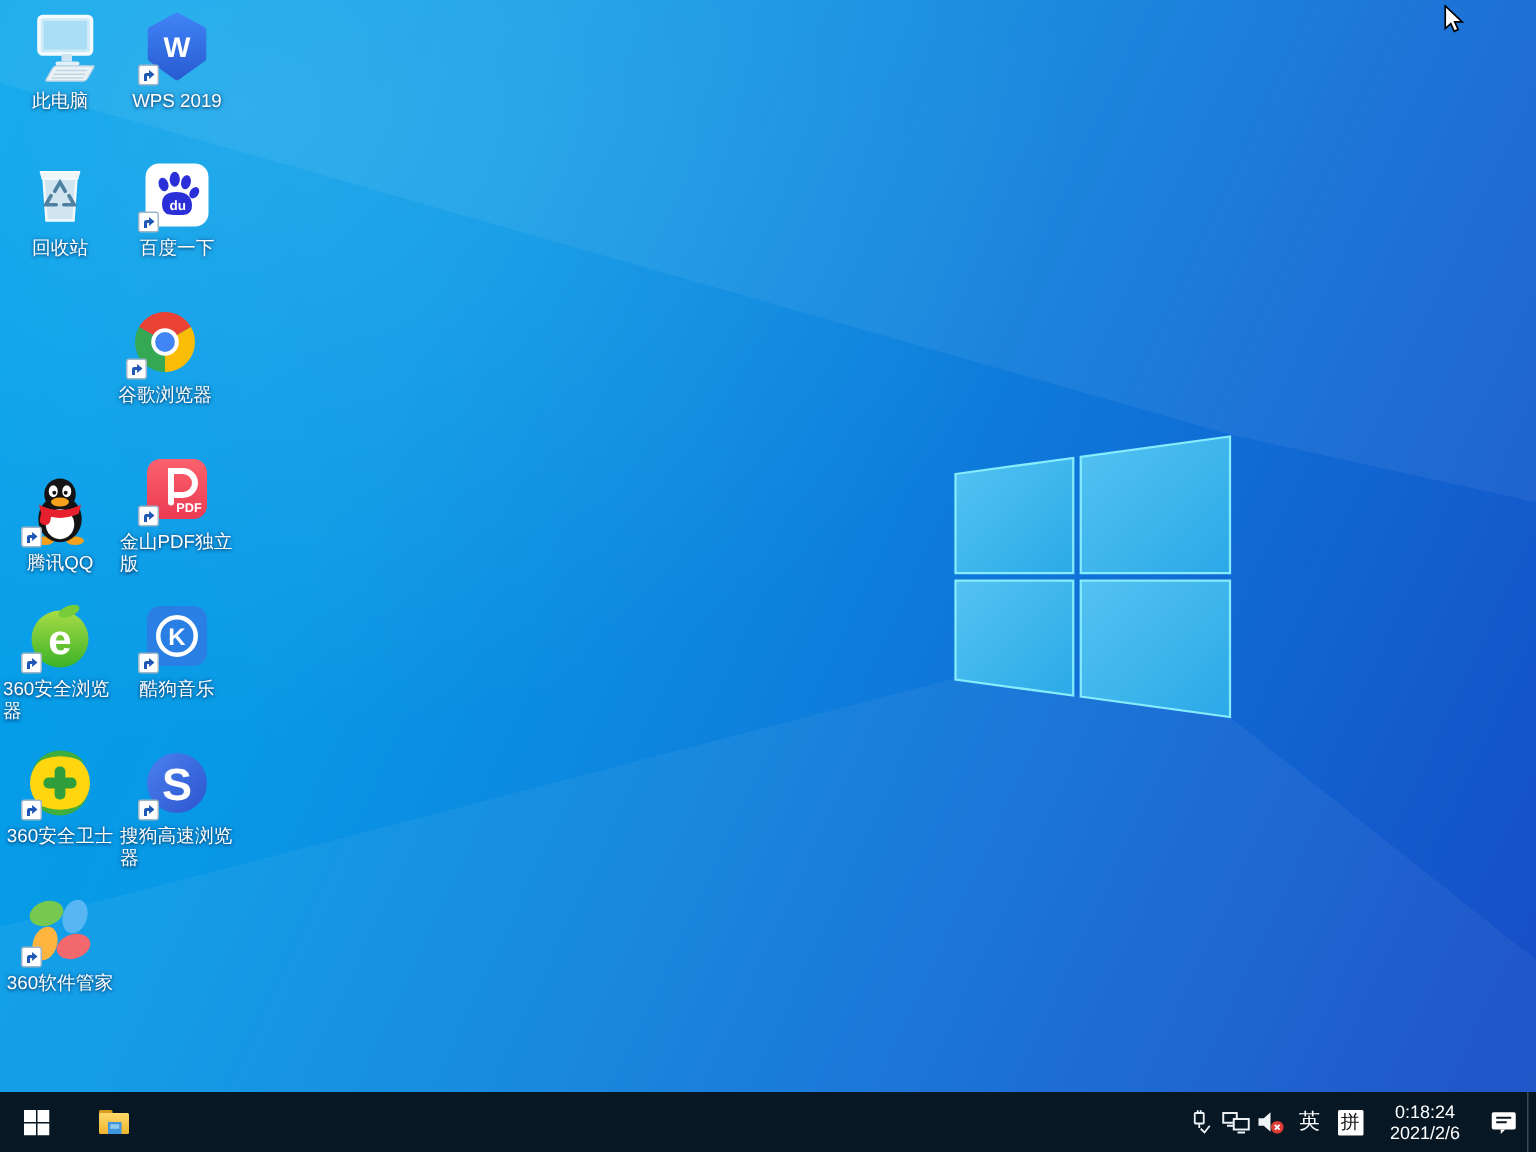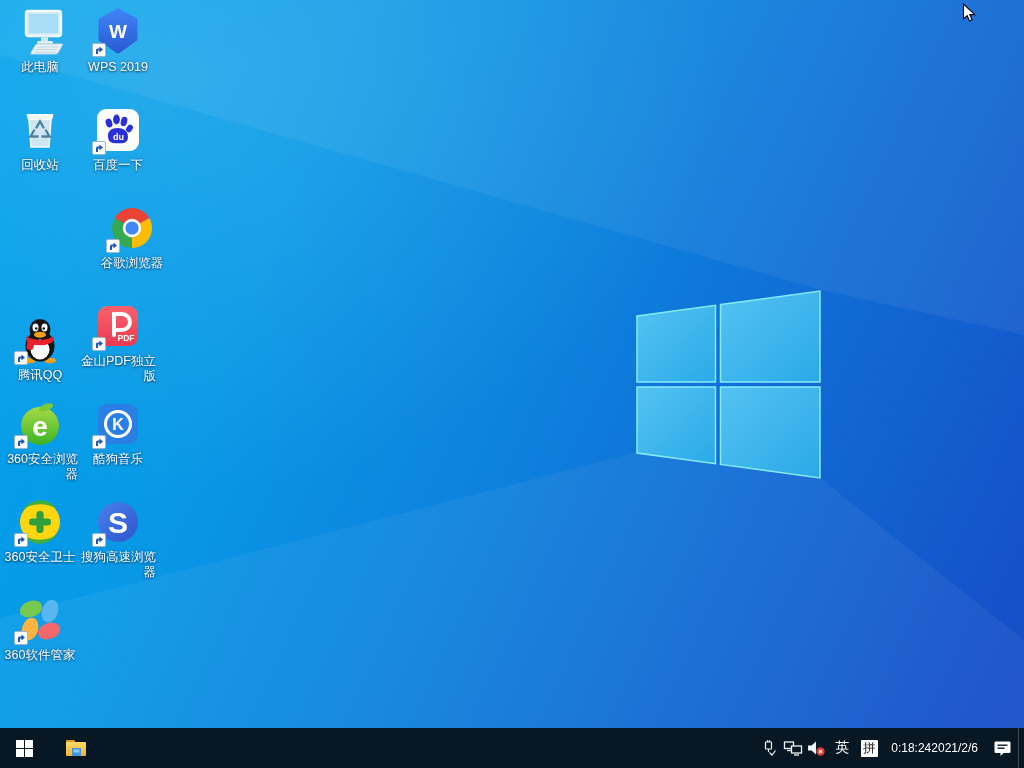"此电脑" .lbl { text-align: right -> left }
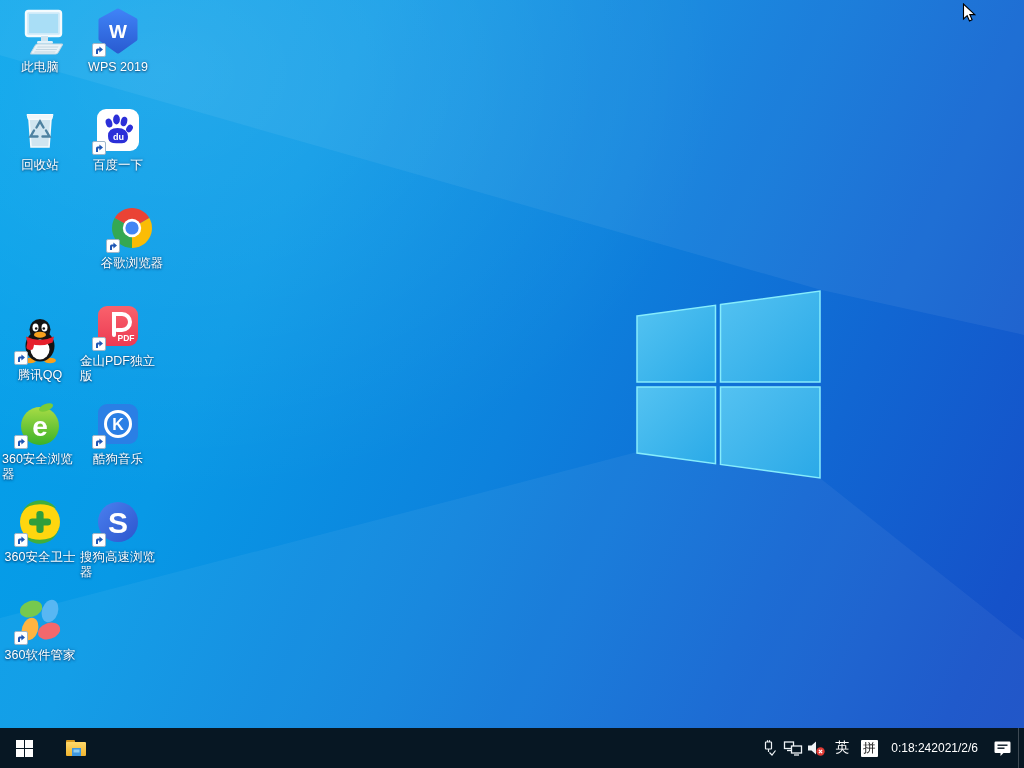"谷歌浏览器" div.cell { left: 92px -> 70px }
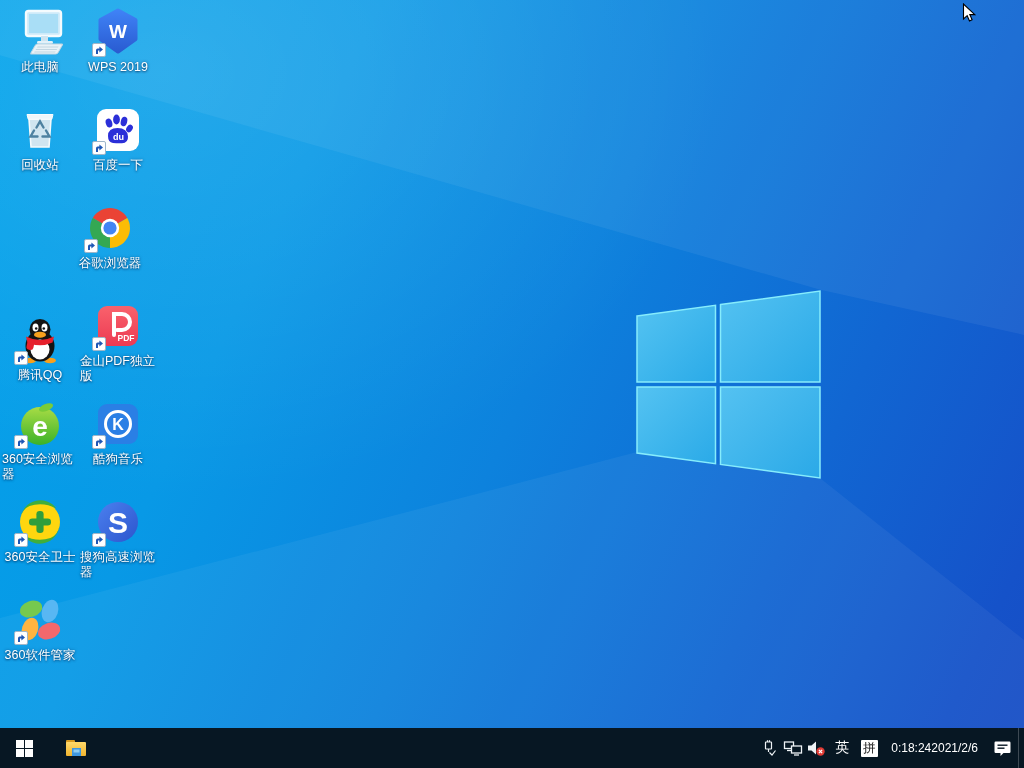"0:18:24" .clock { flex-direction: none -> column }
